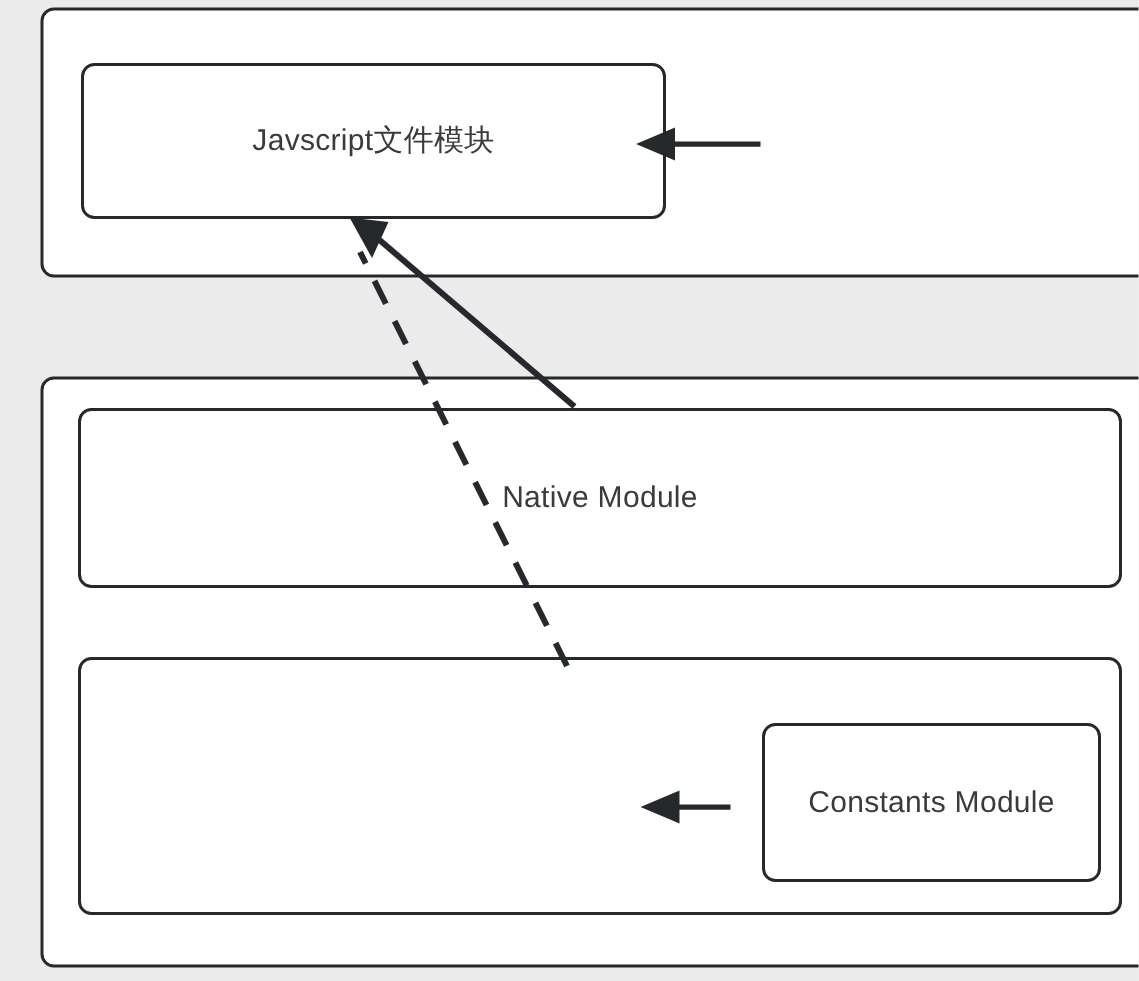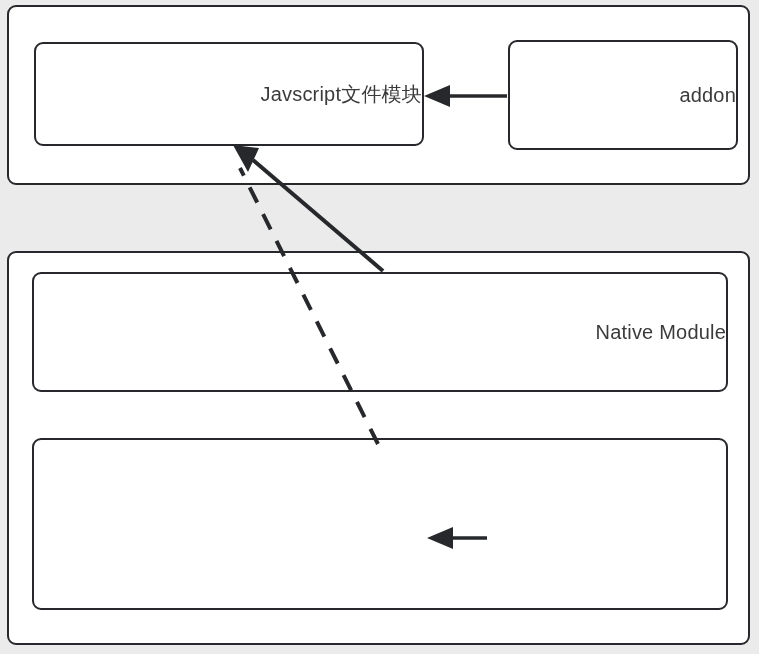"Javscript文件模块" .node { justify-content: flex-end -> center; margin-left: none -> 20px }
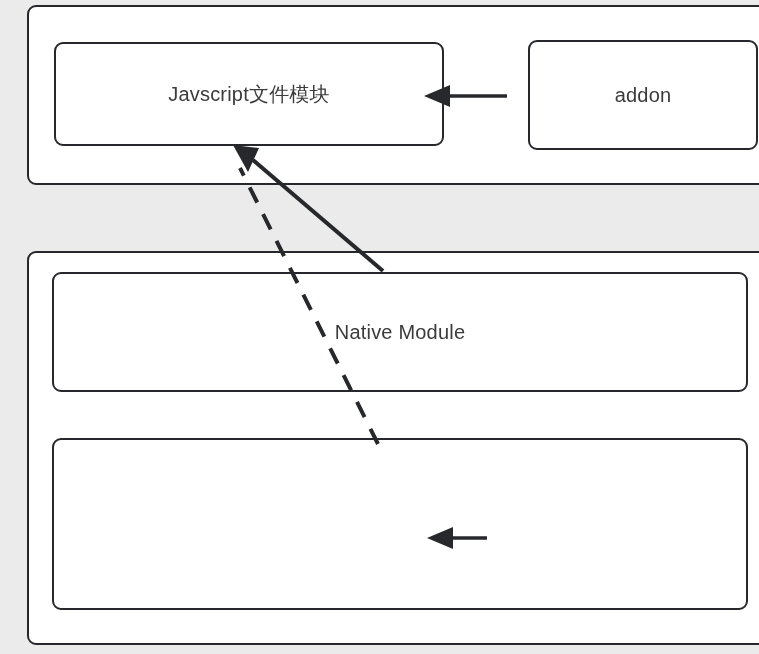"addon" div.node { html: <div> <span>addon</span> </div> -> none }
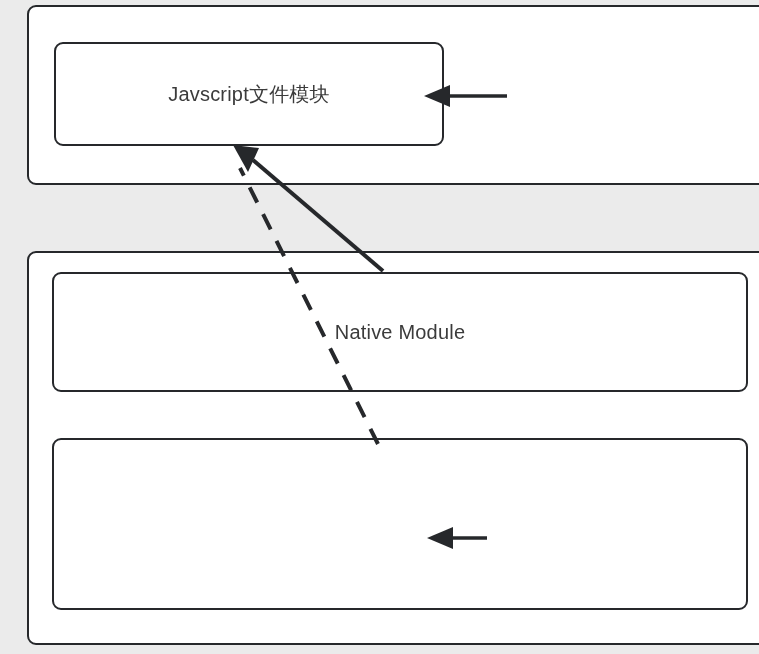"Constants Module" div.node { html: none -> <div> <span>Constants Module</span> </div> }
